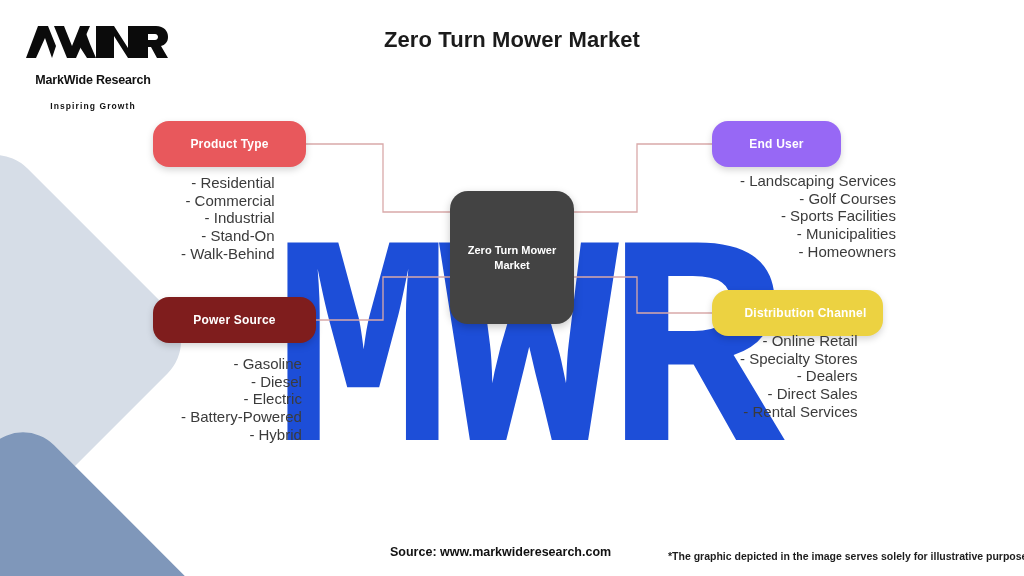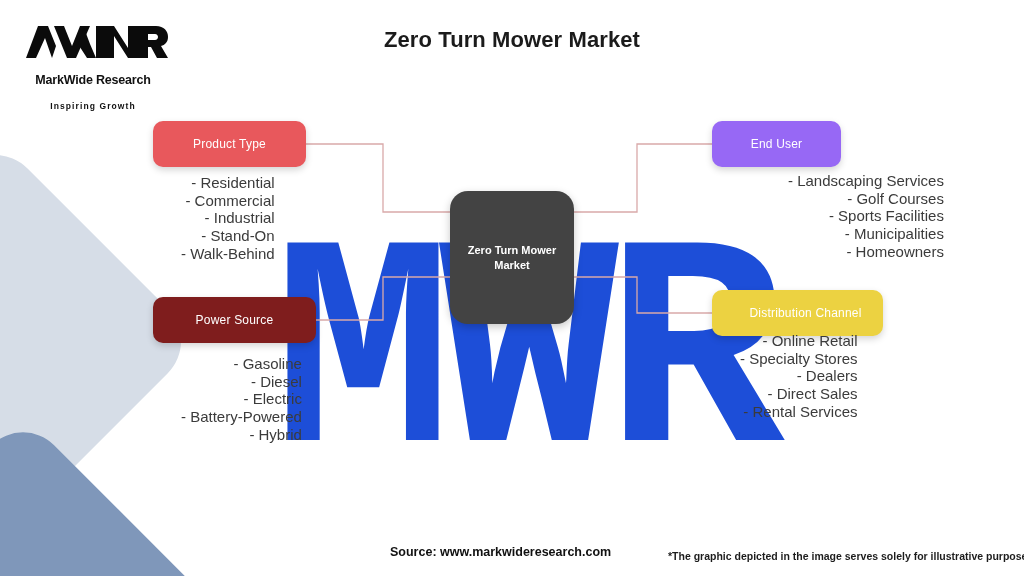"Product Type" .node { border-radius: 10px -> 16px; font-weight: 400 -> 700 }
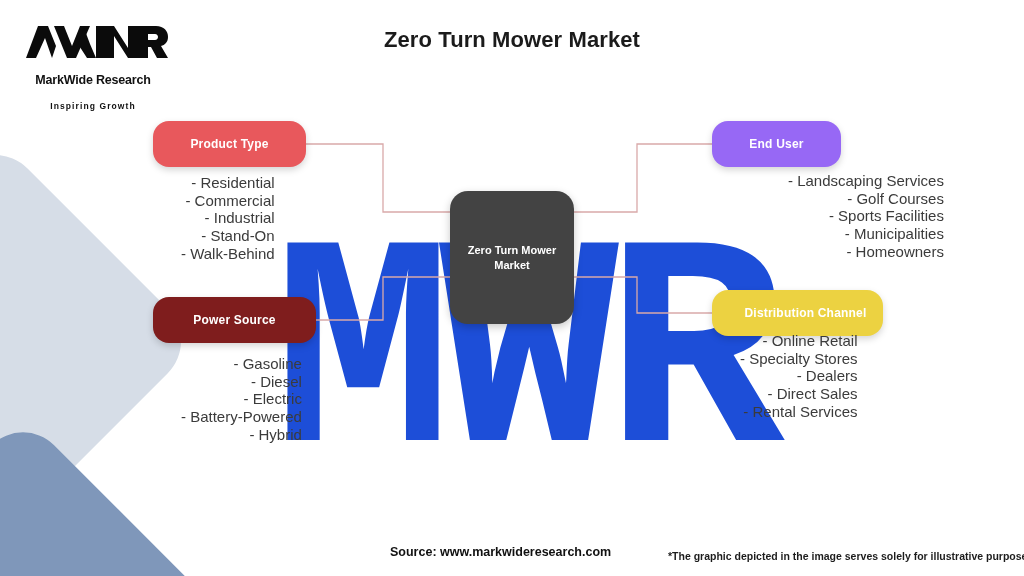"- Landscaping Services" .items-enduser { margin-left: 48px -> none }
